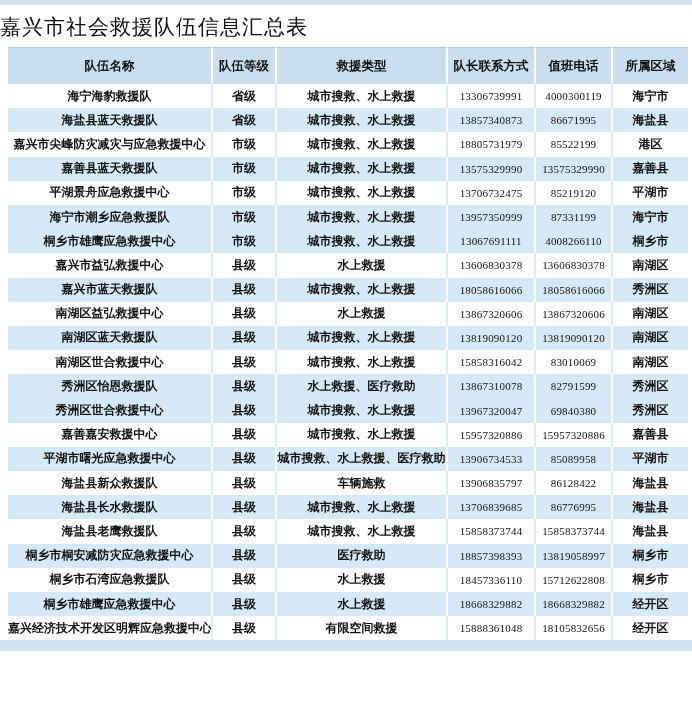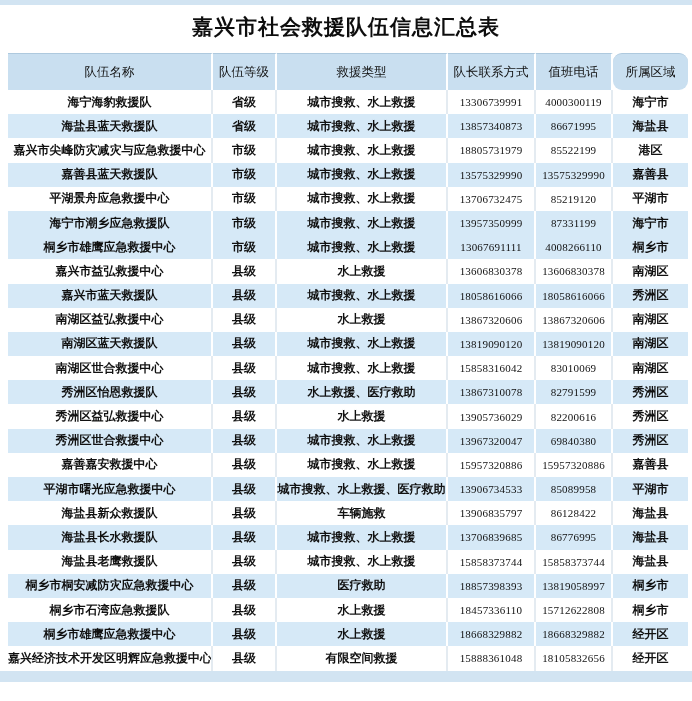"嘉兴市社会救援队伍信息汇总表" .page-title { font-weight: bold -> normal; height: 48px -> 42px; text-align: center -> left }
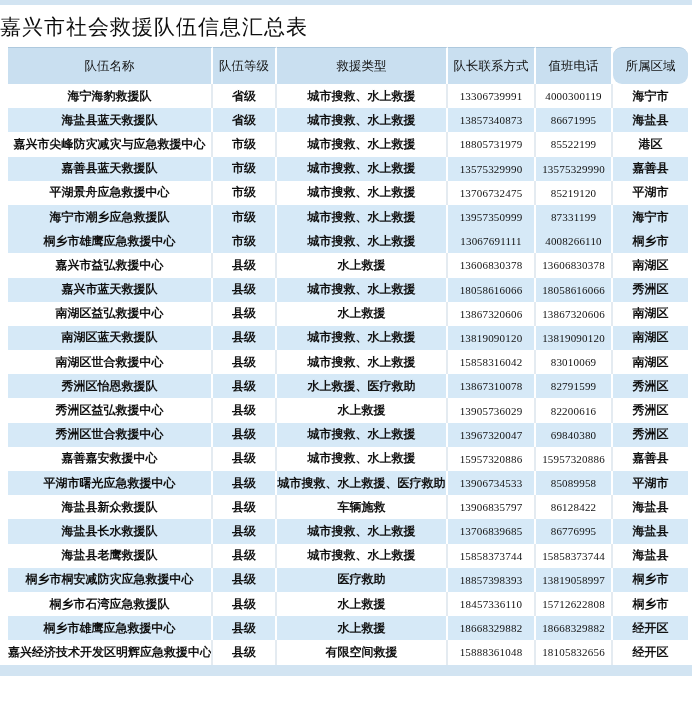"队伍名称" thead th { font-weight: normal -> bold }
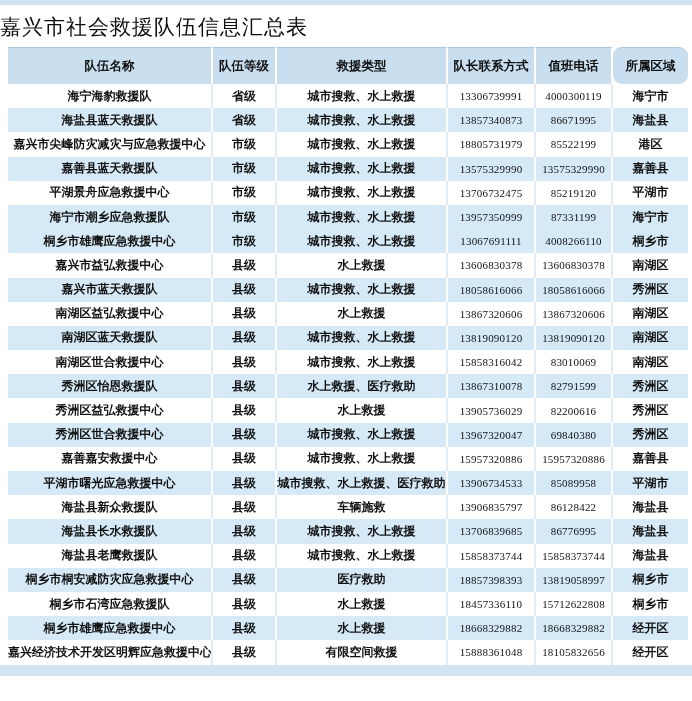"所属区域" thead th:last-child { border-radius: 9px -> none }
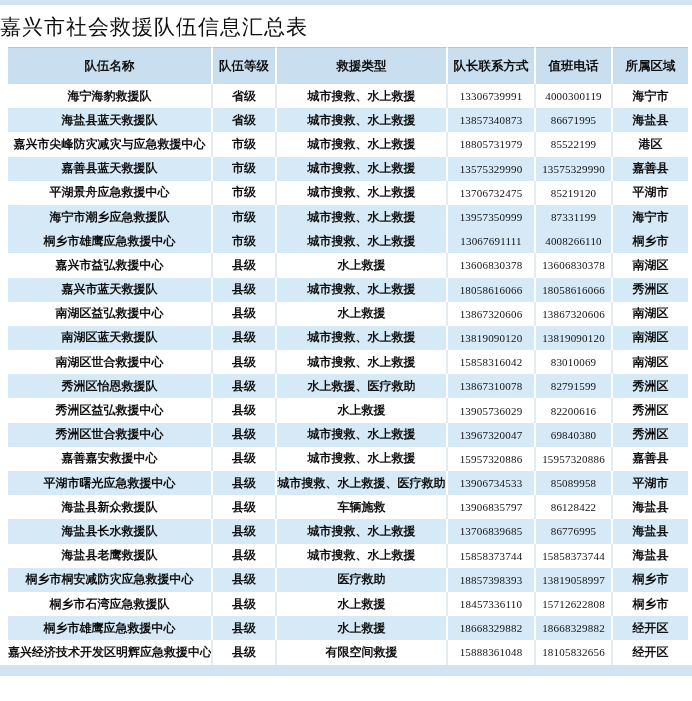"秀洲区益弘救援中心" tr.plain { html: <tr> <td>秀洲区益弘救援中心</td> <td>县级</td> <td>水上救援</td> <td>13905736029</td> <td>82200616</td> <td>秀洲区</td> </tr> -> none }
